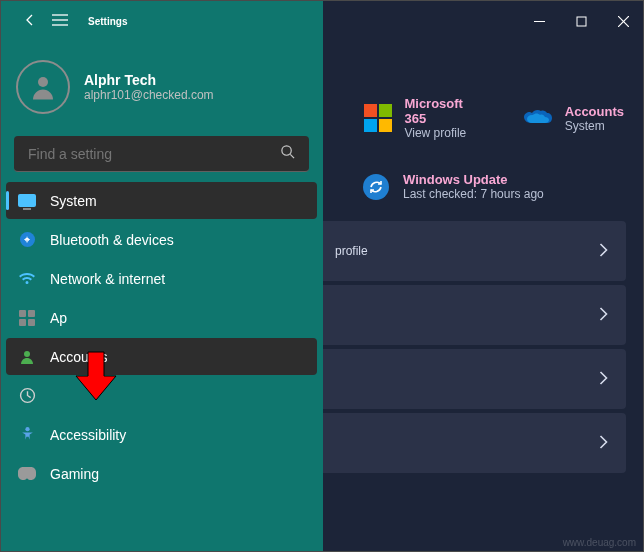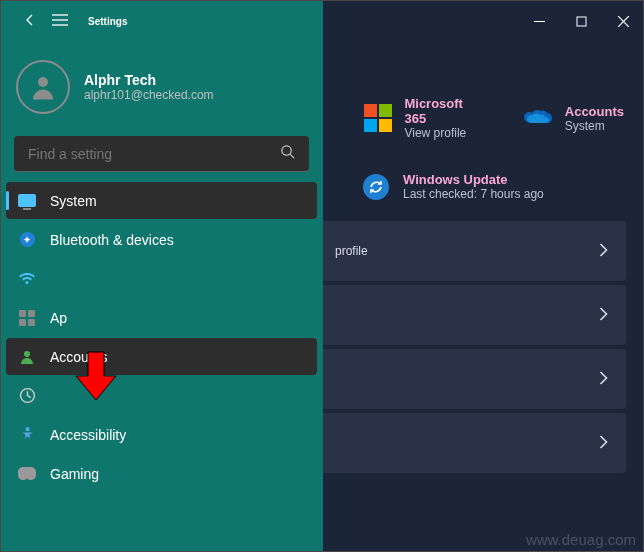"Network & internet" span { html: none -> <span>Network &amp; internet</span> }
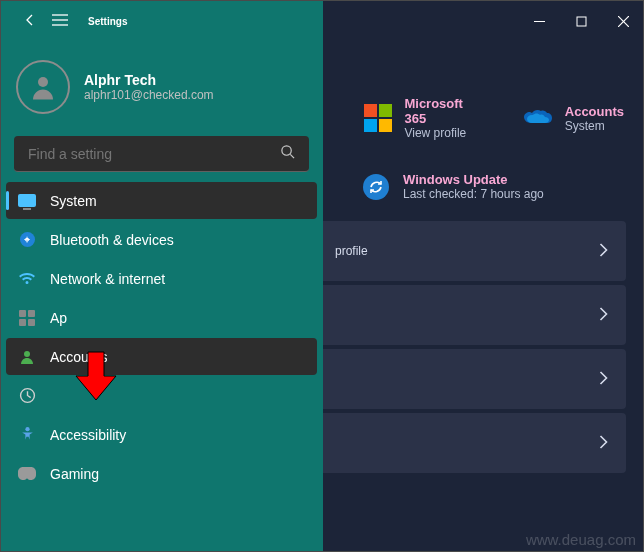"www.deuag.com" .wm { font-size: 15px -> 10px }
